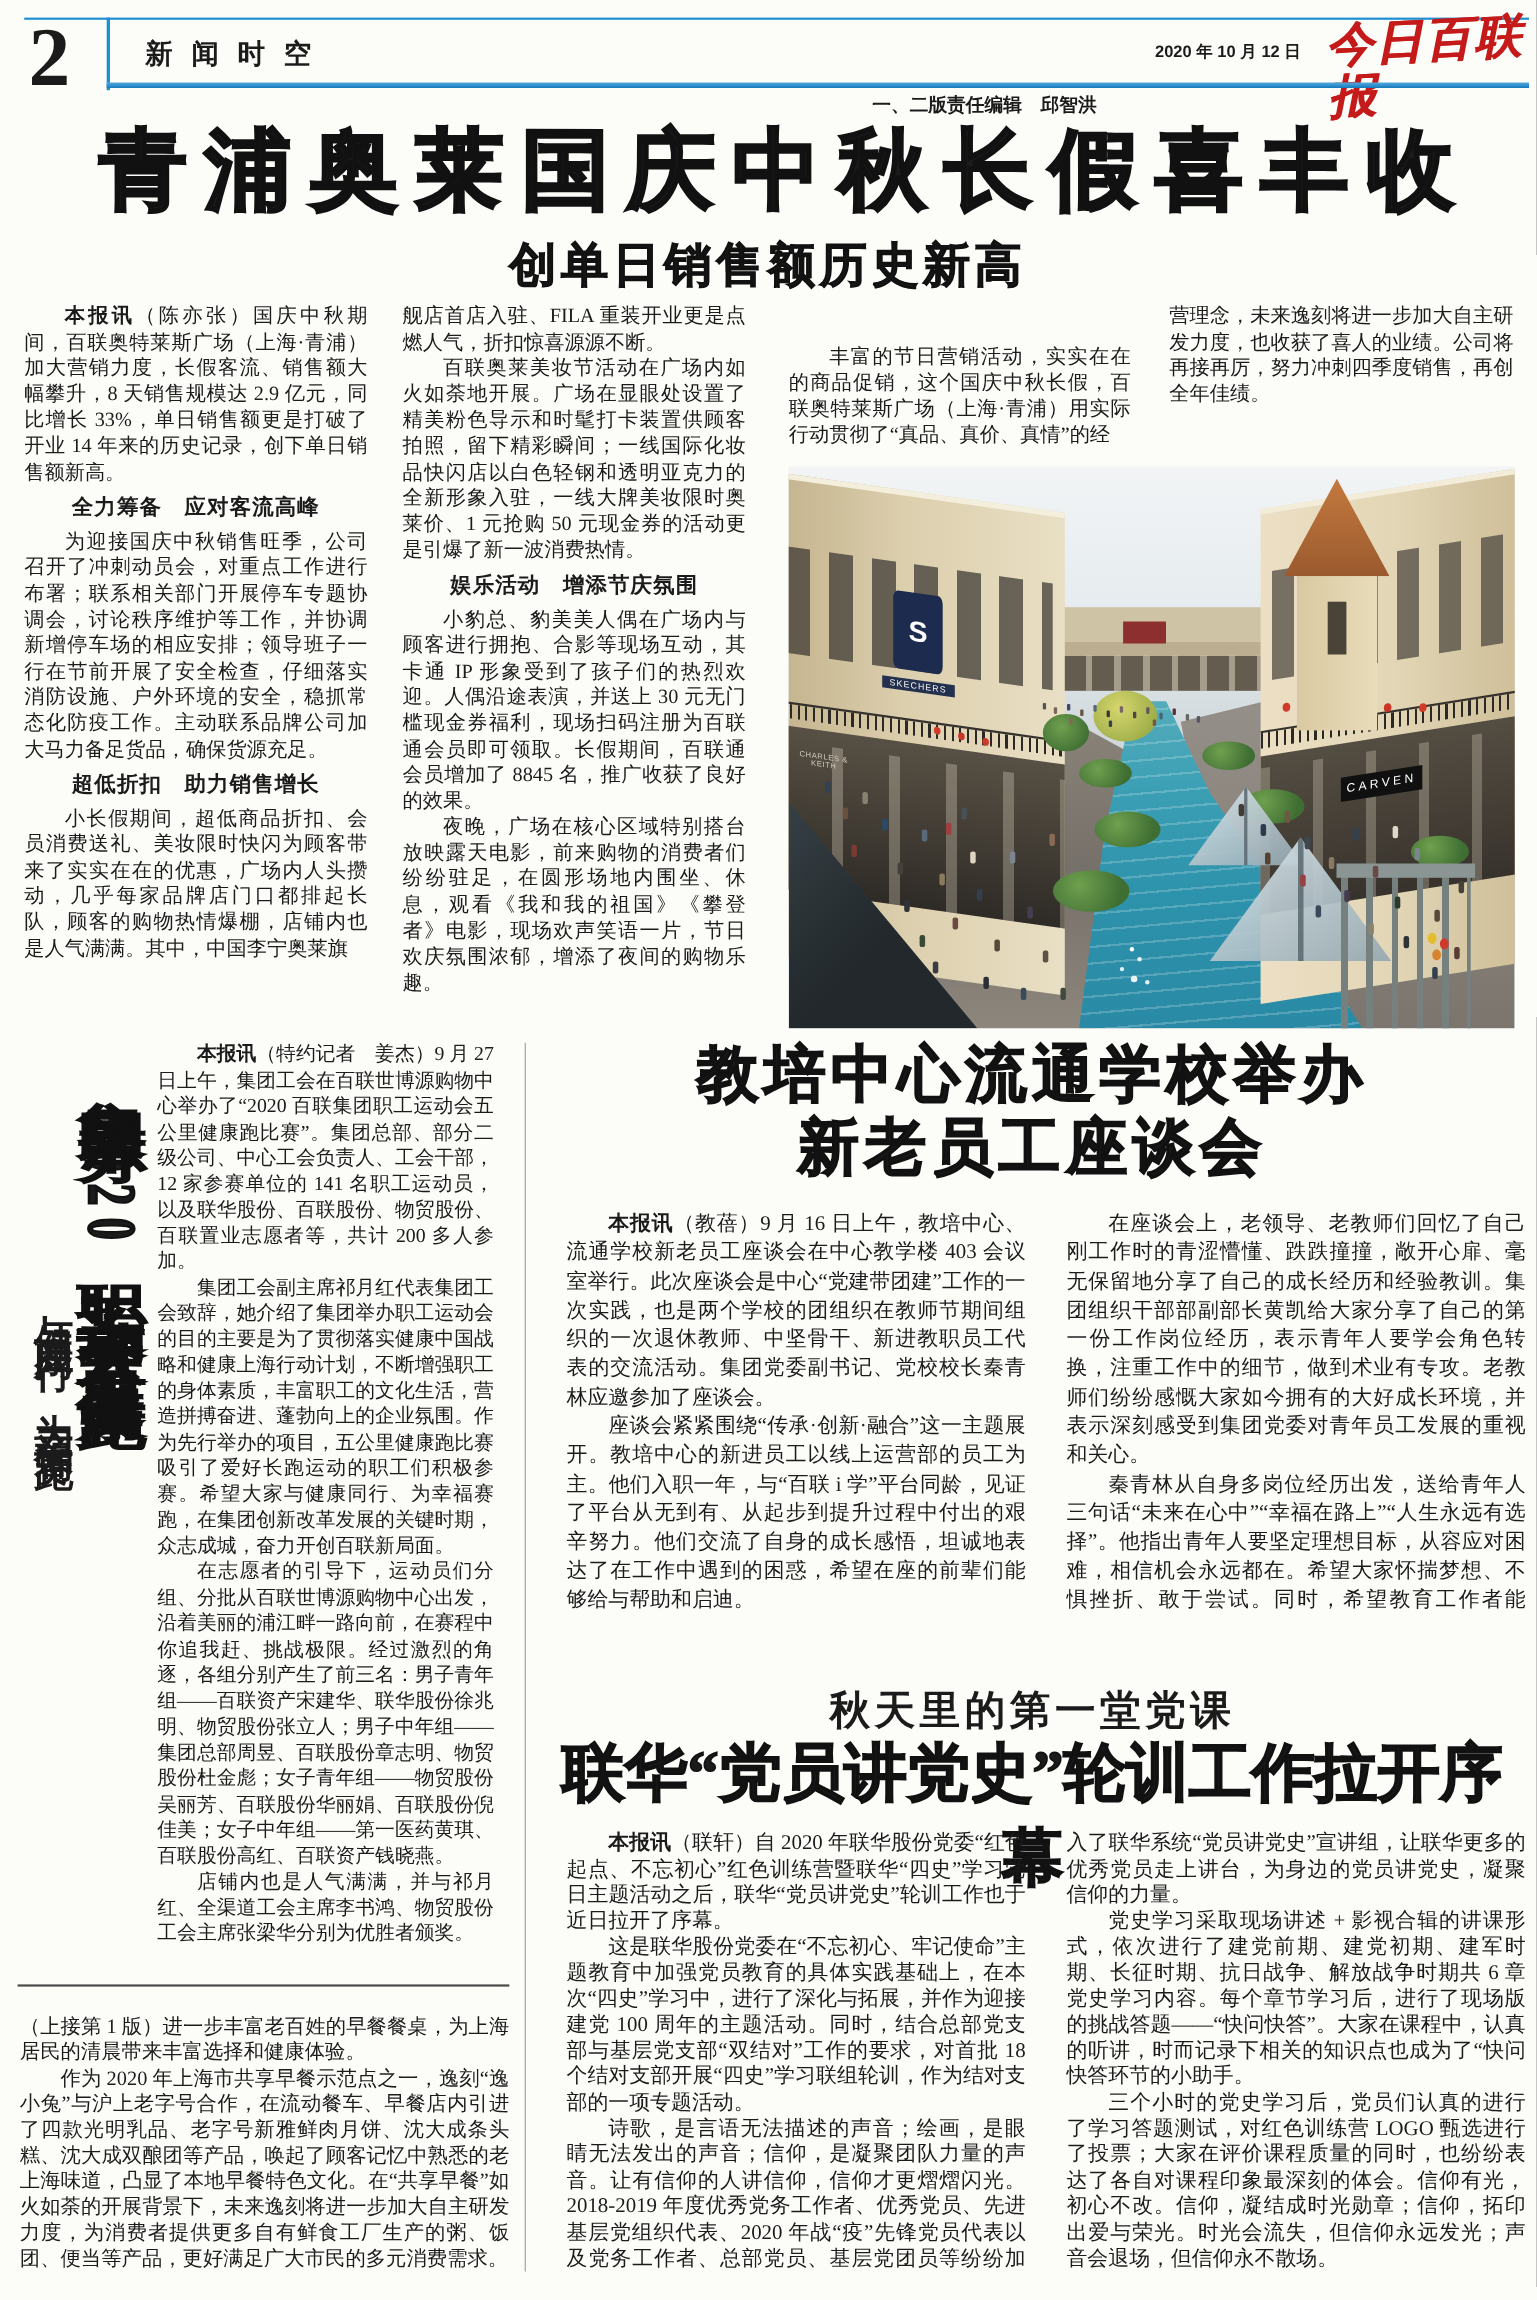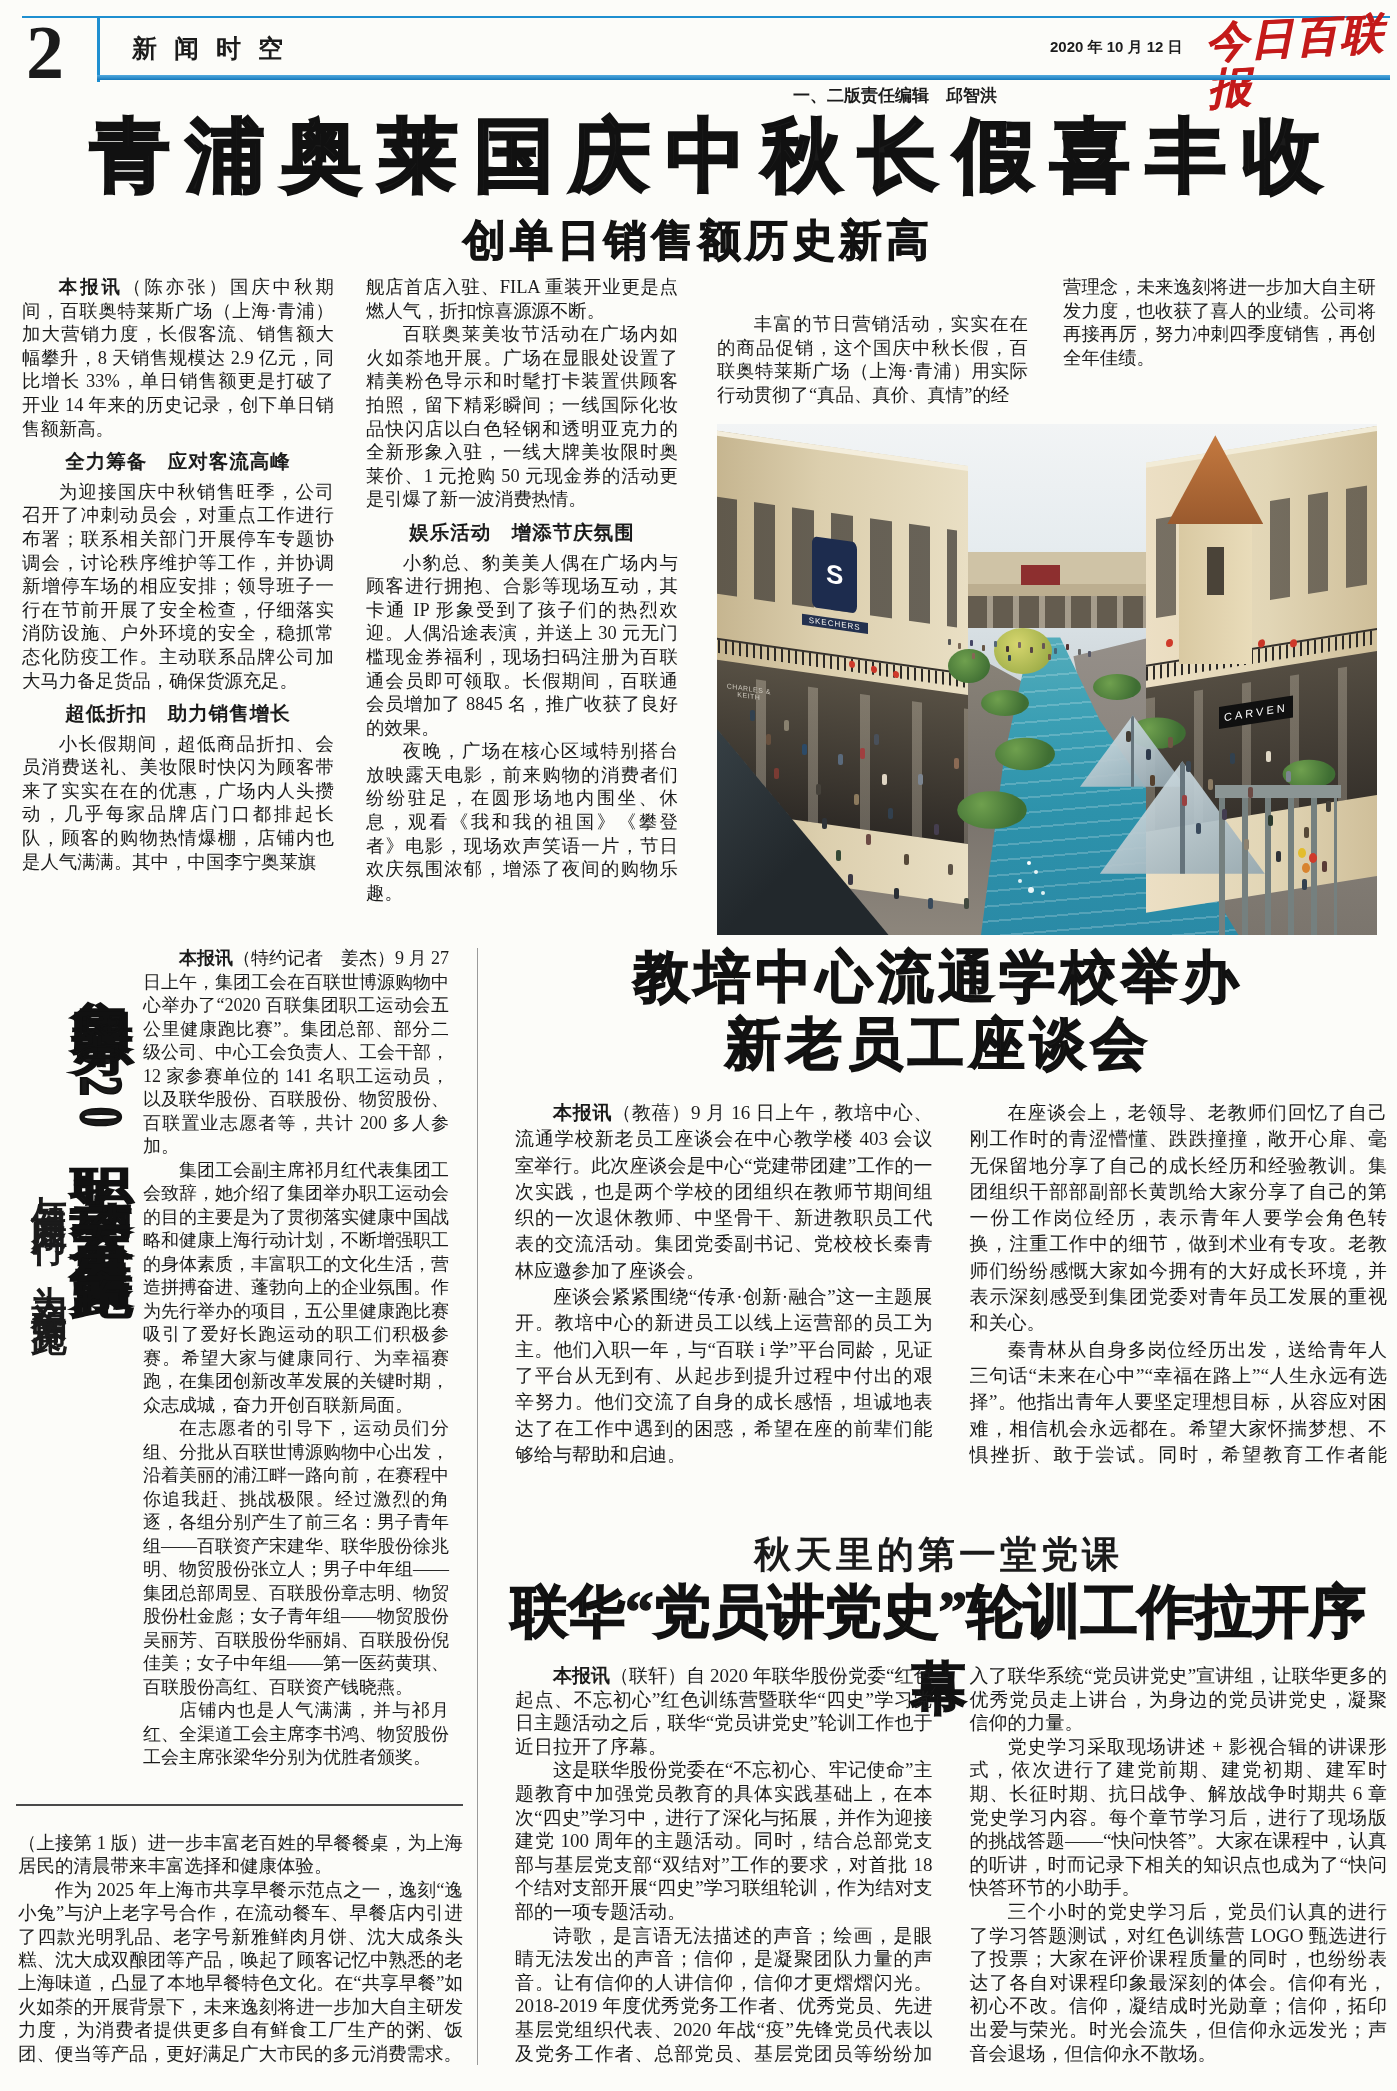"作为 2025" p.para { text: 2025 -> 2020 }
